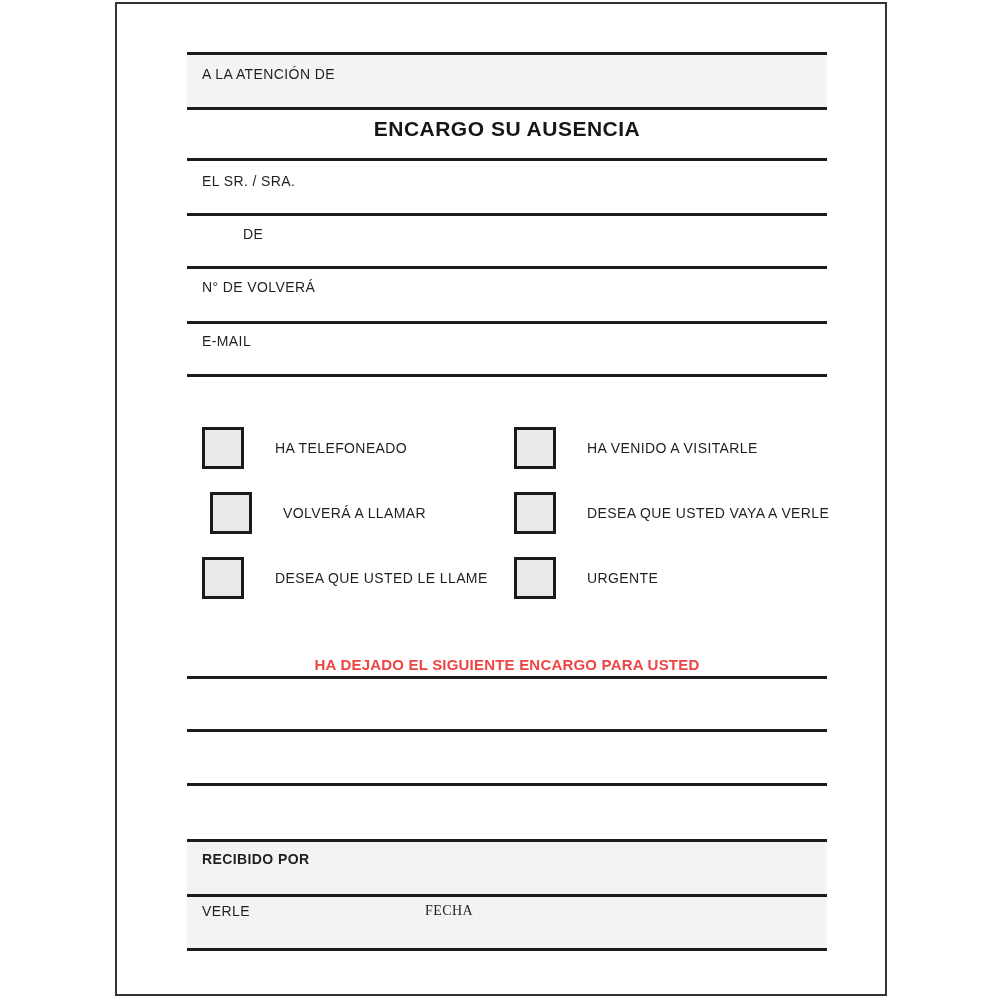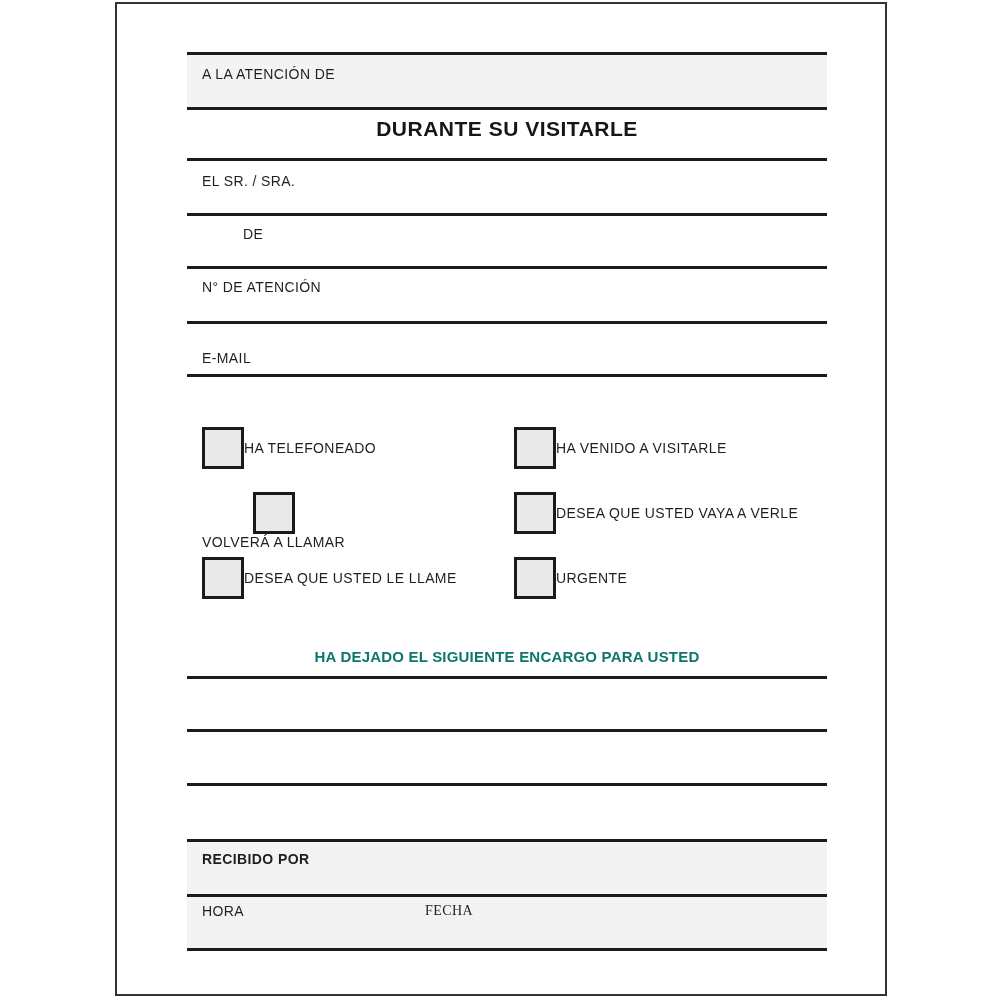"DURANTE SU VISITARLE" div.title { text: DURANTE SU VISITARLE -> ENCARGO SU AUSENCIA }
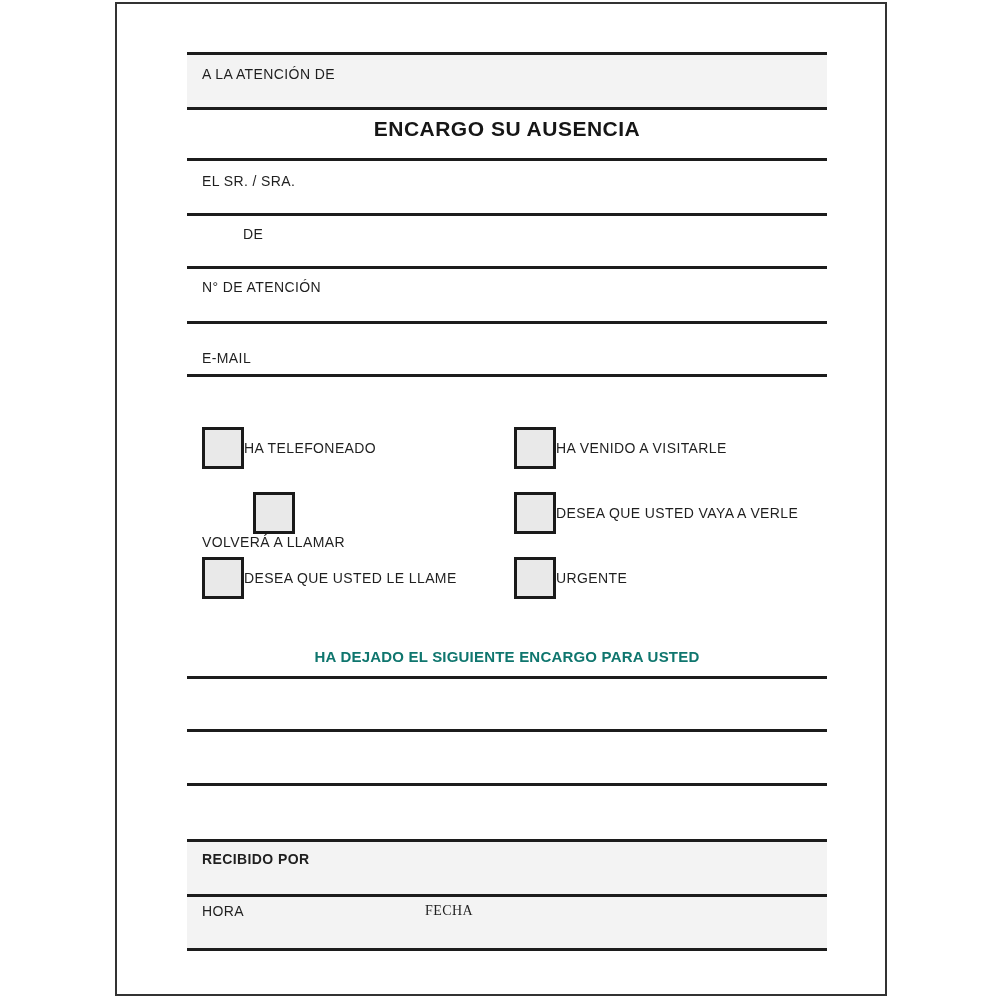"N° DE ATENCIÓN" span.flabel { text: ATENCIÓN -> VOLVERÁ }
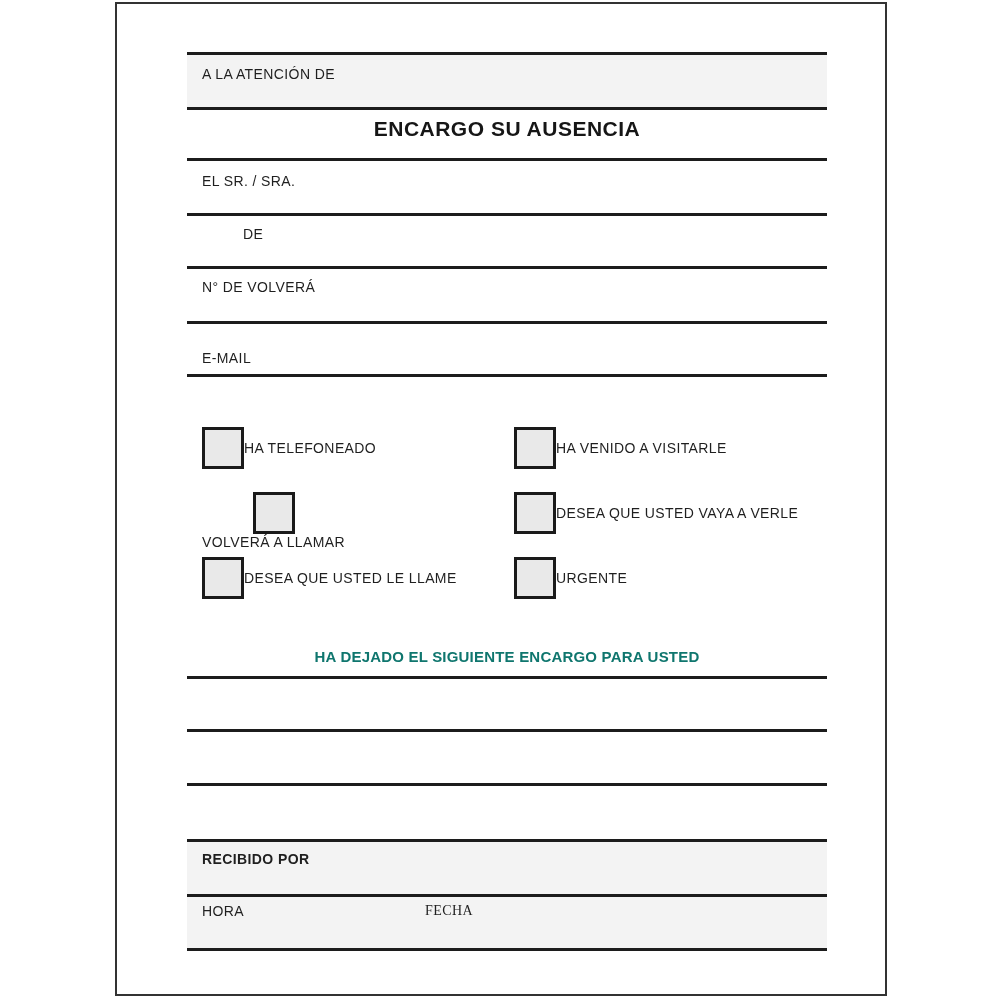"E-MAIL" span.flabel { top: 350px -> 333px }
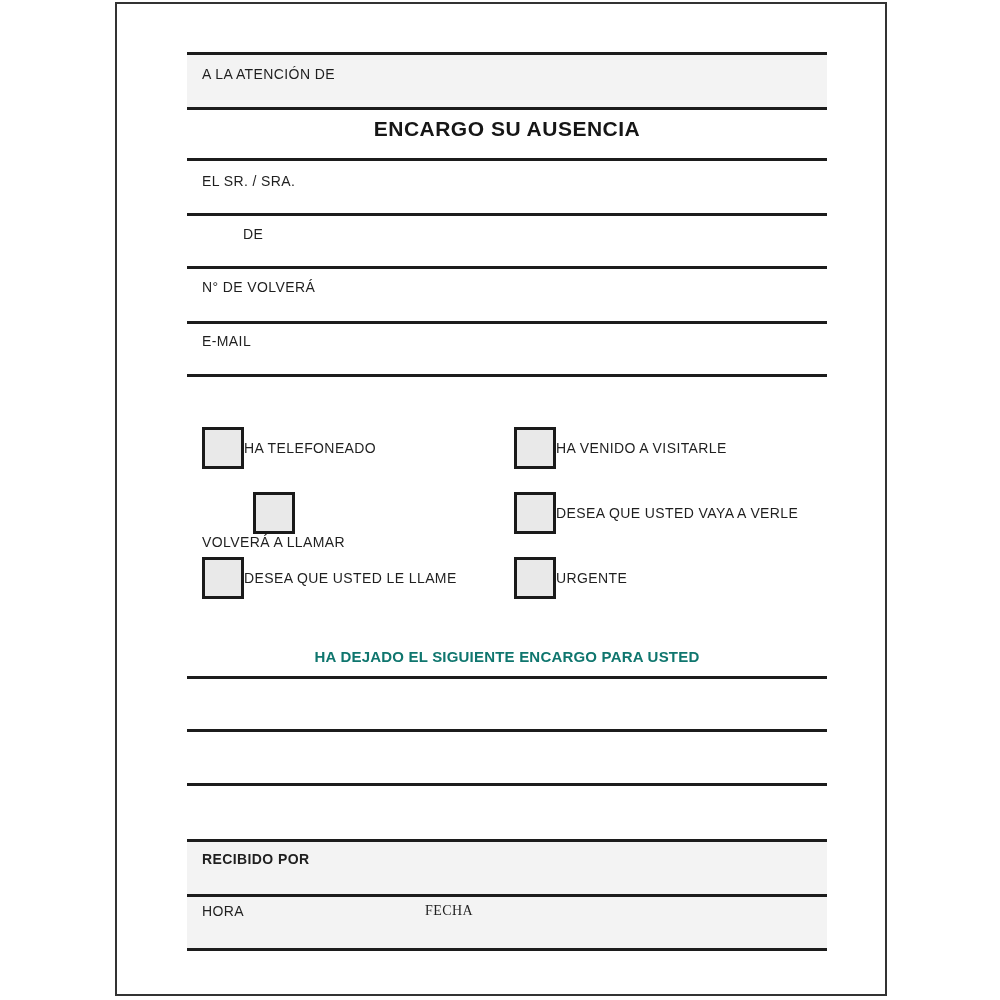"HA TELEFONEADO" .cb-label { margin-left: none -> 31px }
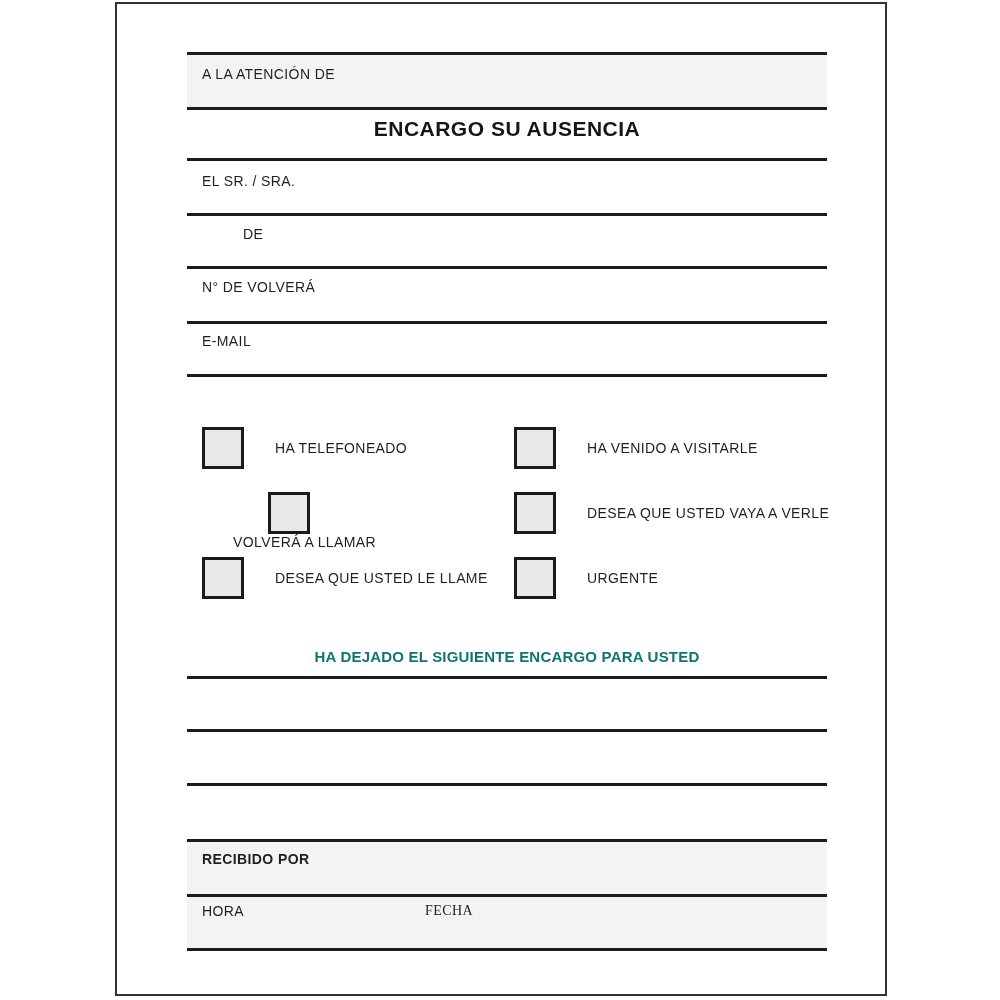"VOLVERÁ A LLAMAR" div.cb-item { flex-direction: column -> none; left: 202px -> 210px }
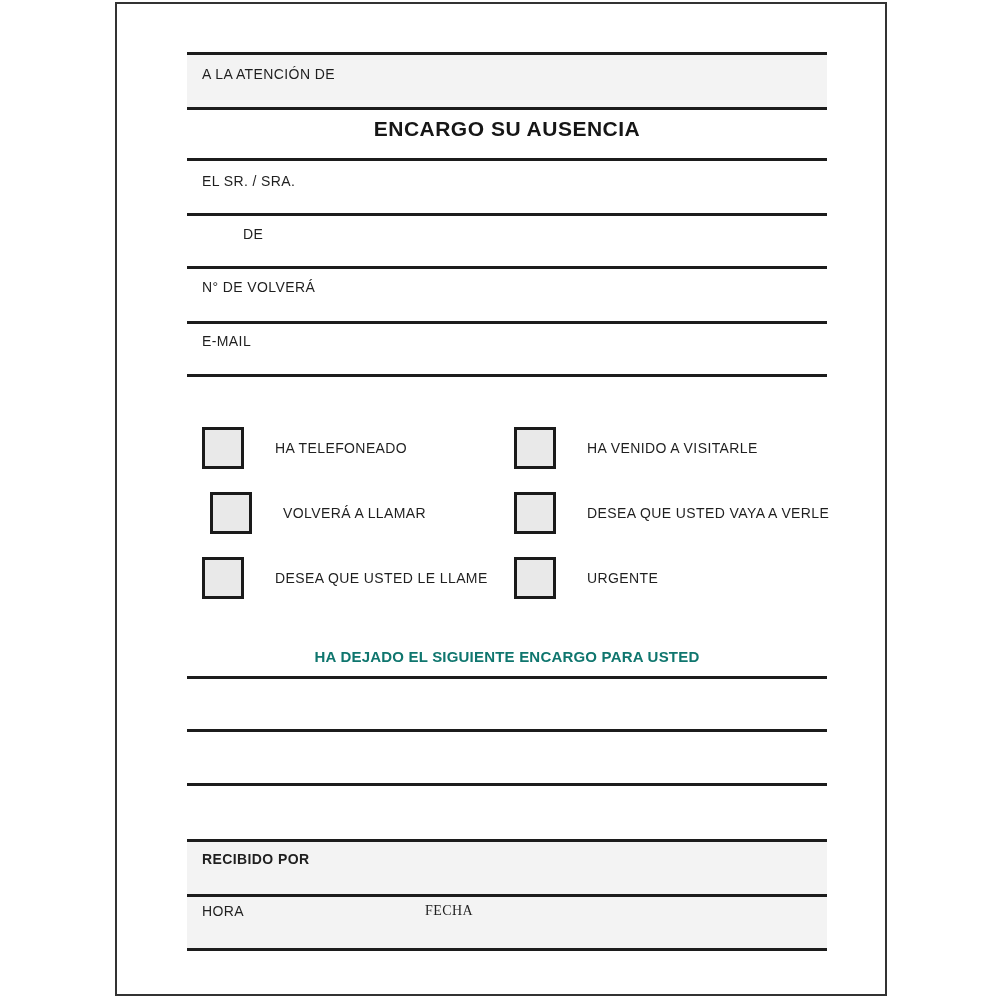"HA DEJADO EL SIGUIENTE ENCARGO" .subheading { color: #0f766e -> #ef4444; margin-top: none -> 8px }
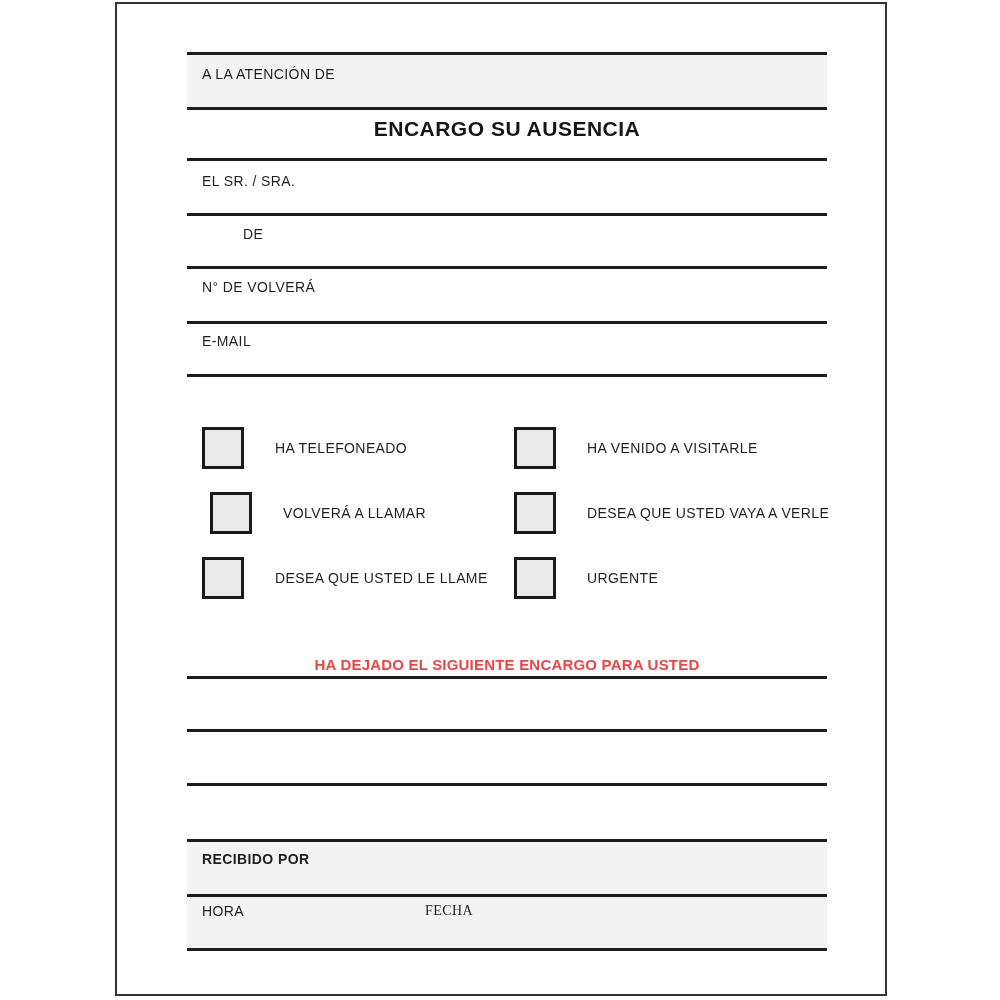"HORA" span.flabel { text: HORA -> VERLE }
